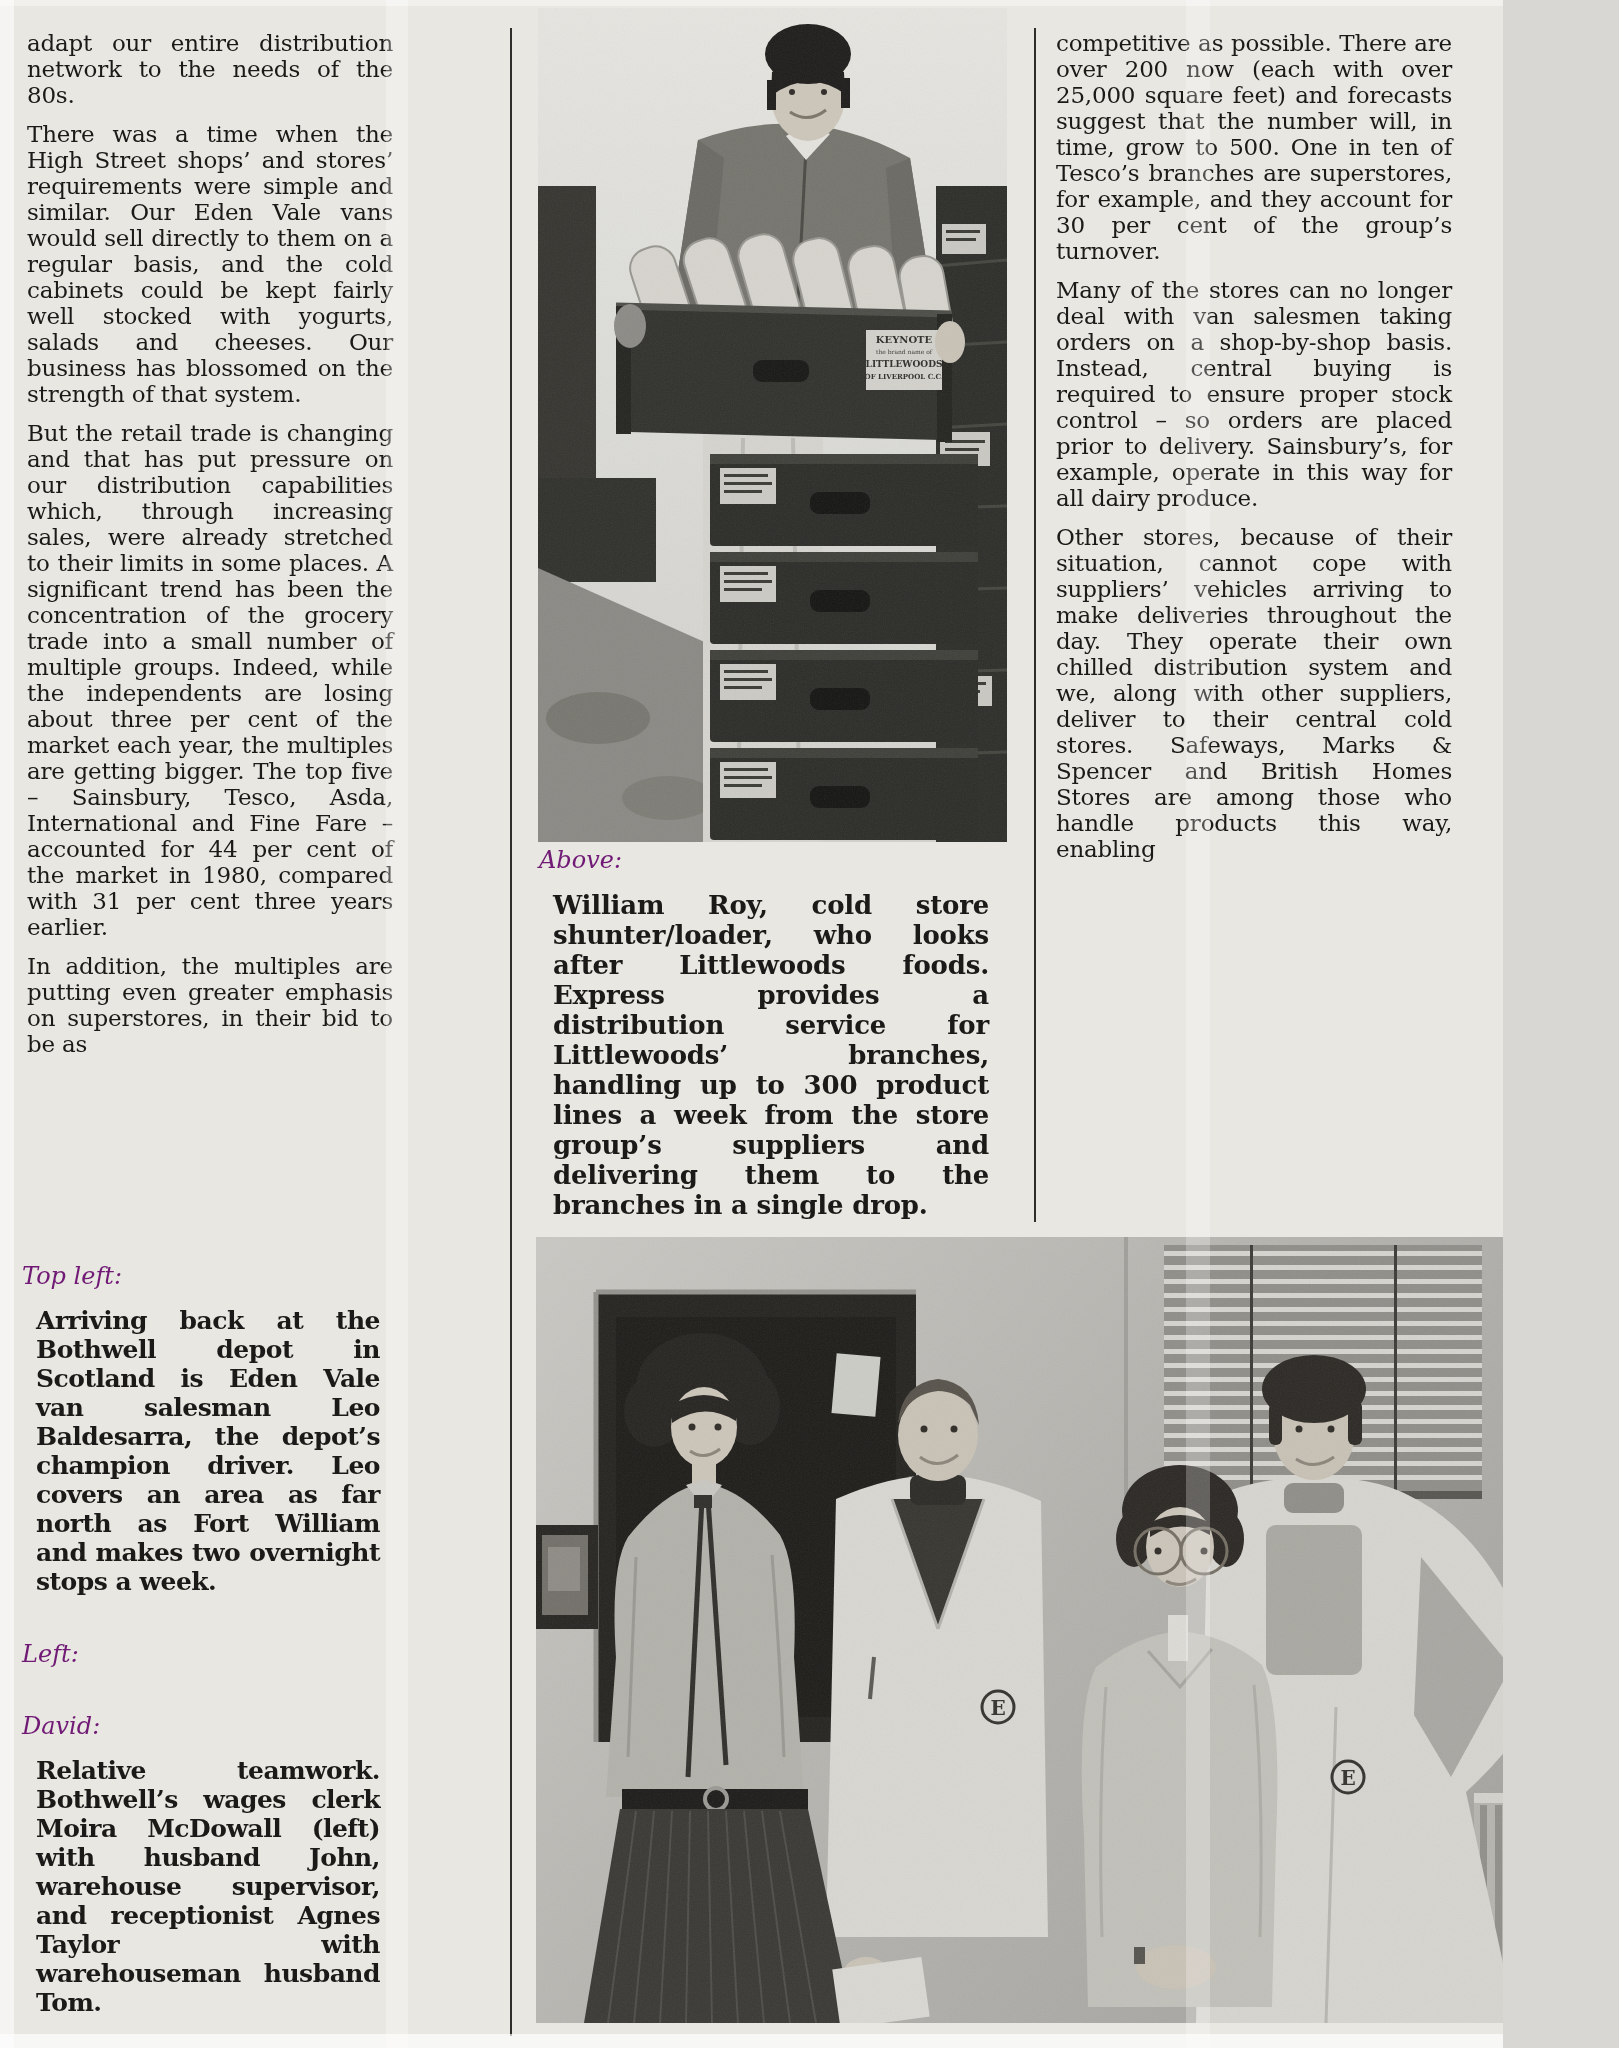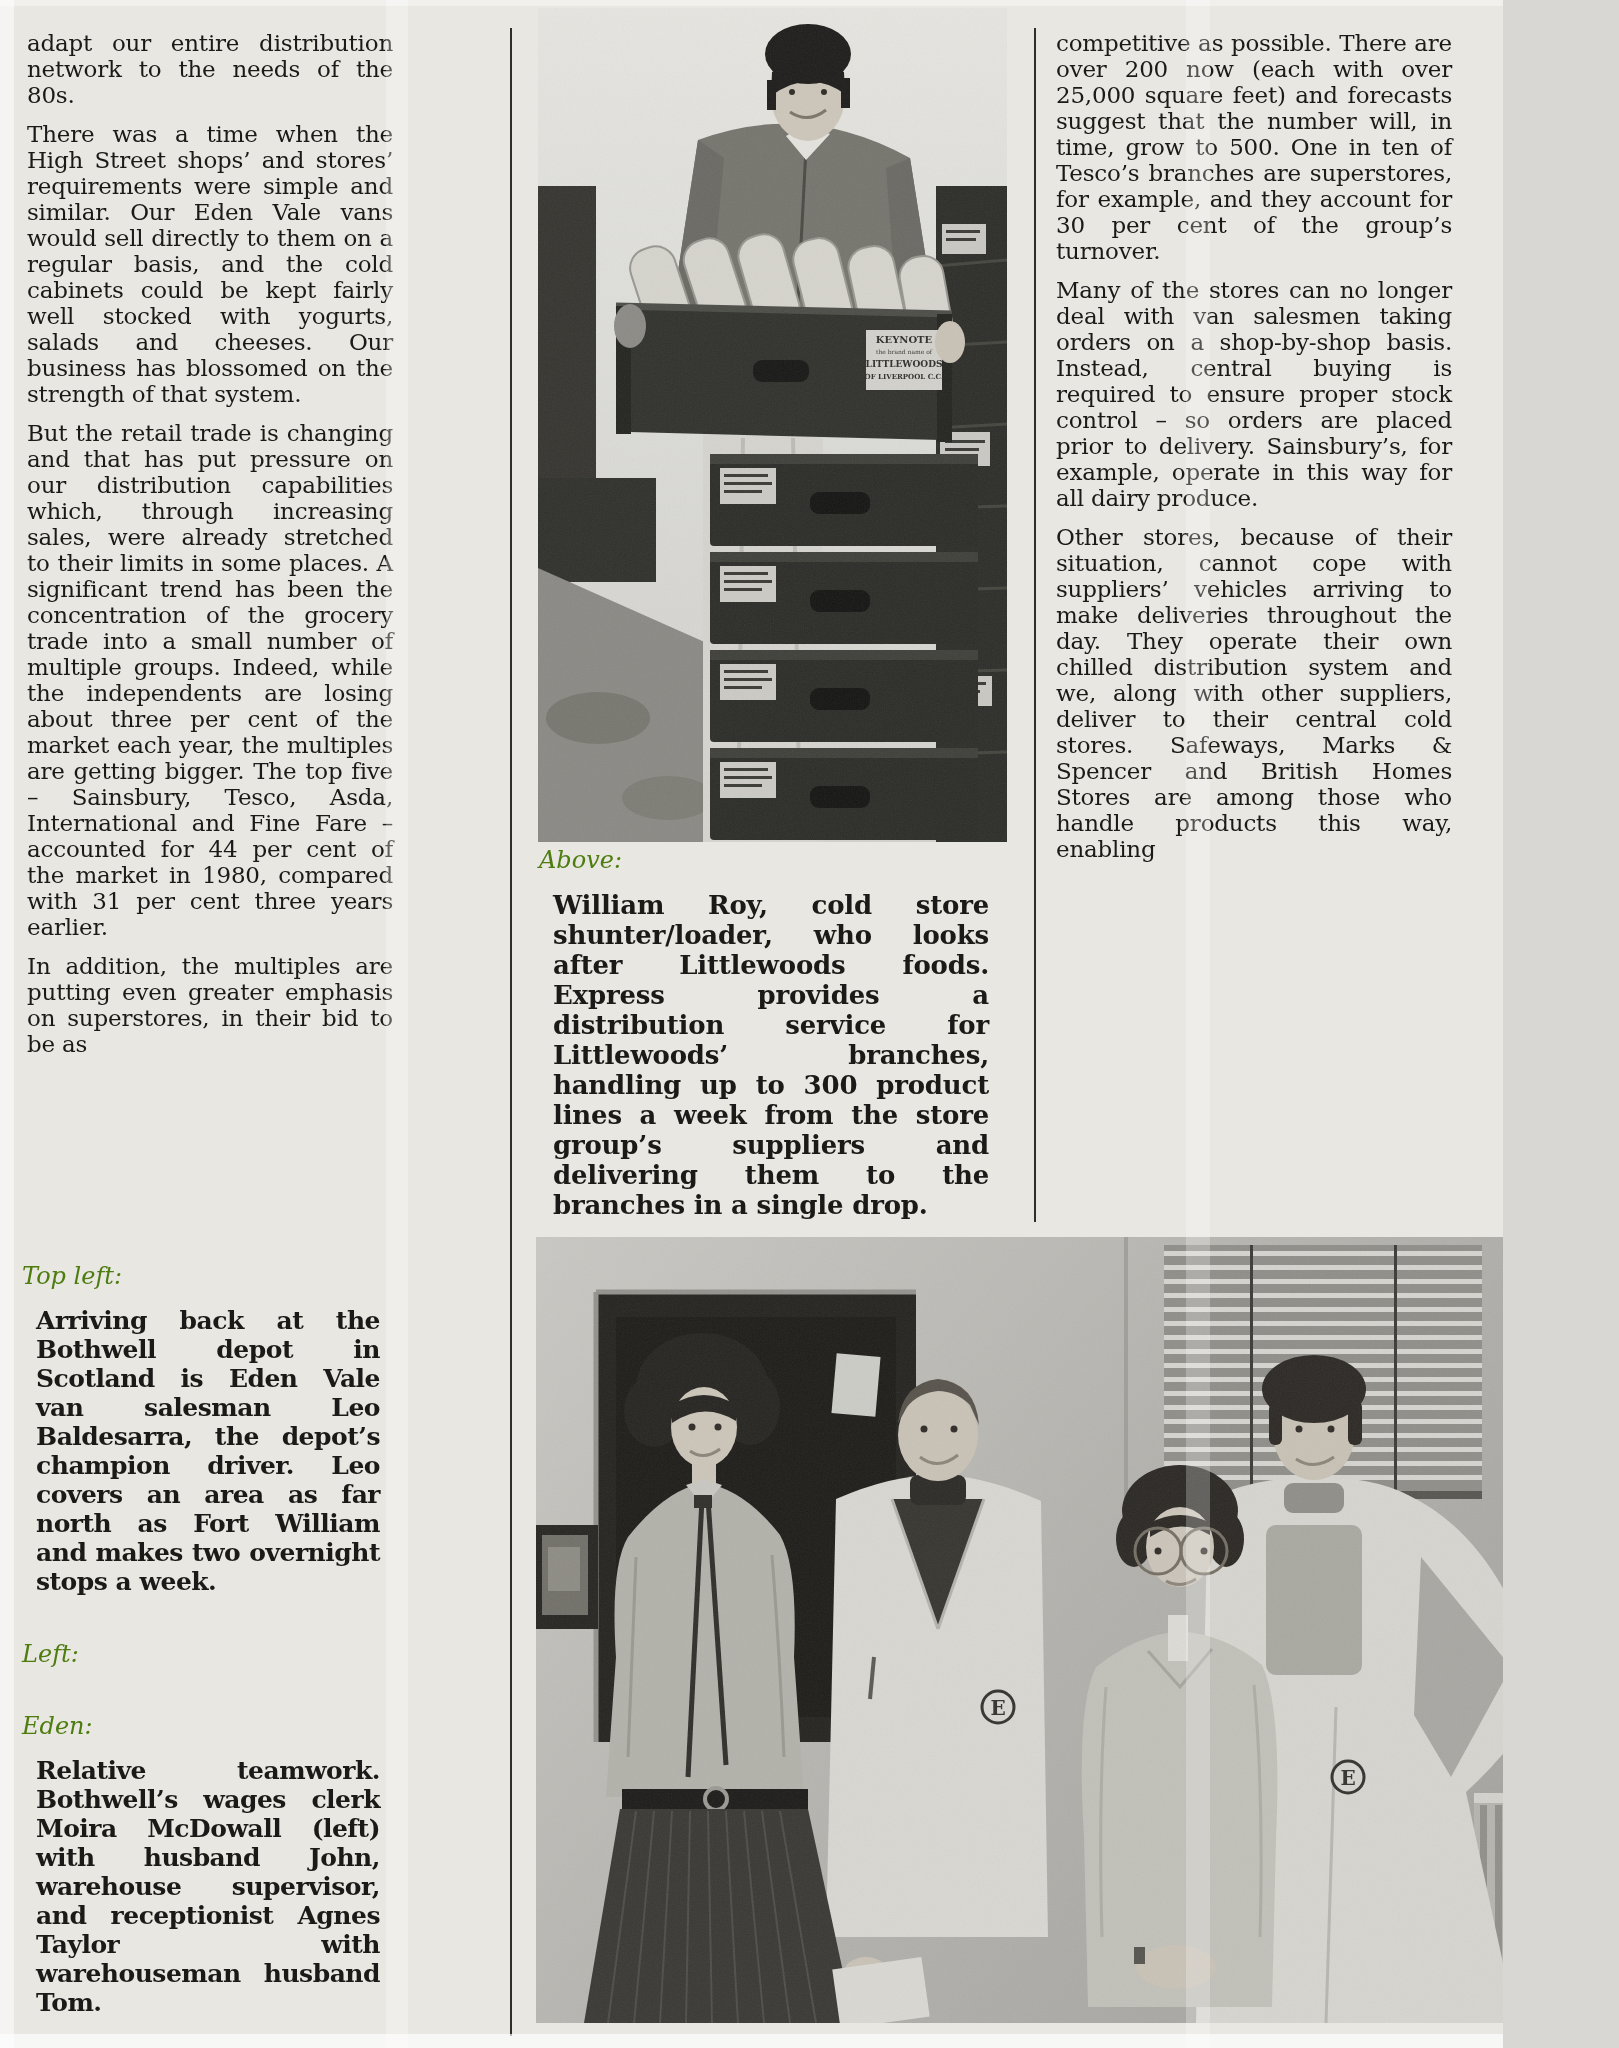"Above:" .cap-label { color: #4d7c0f -> #701a75 }
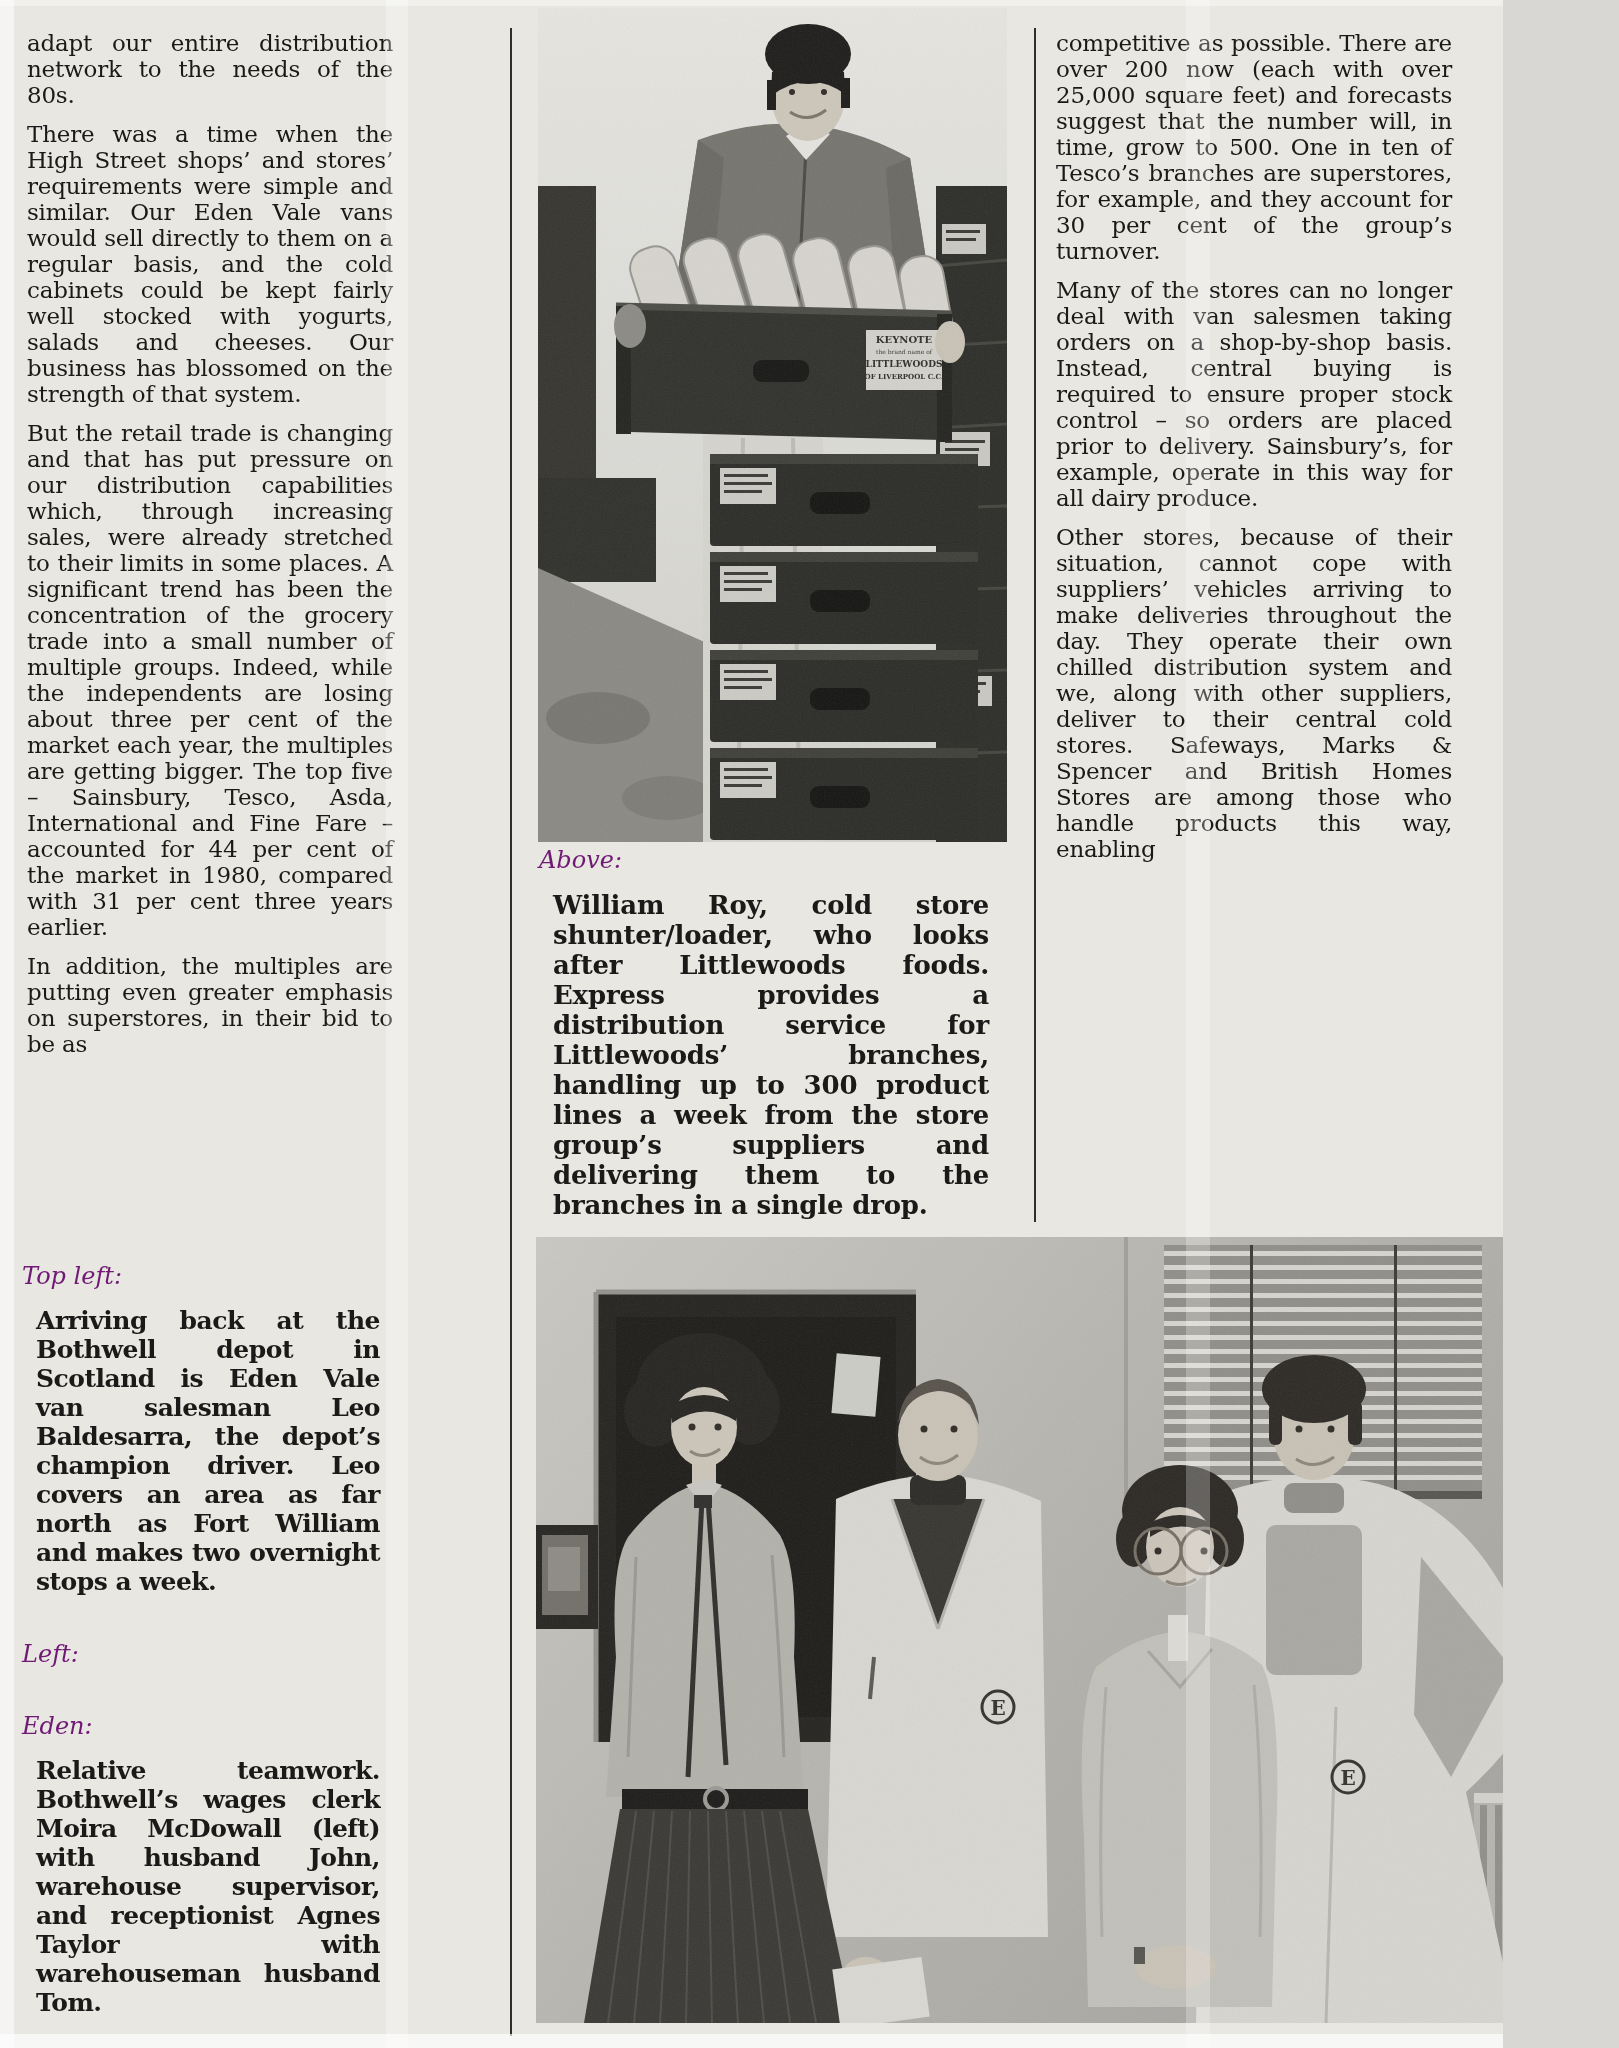"Eden:" div.cap-label { text: Eden -> David }
